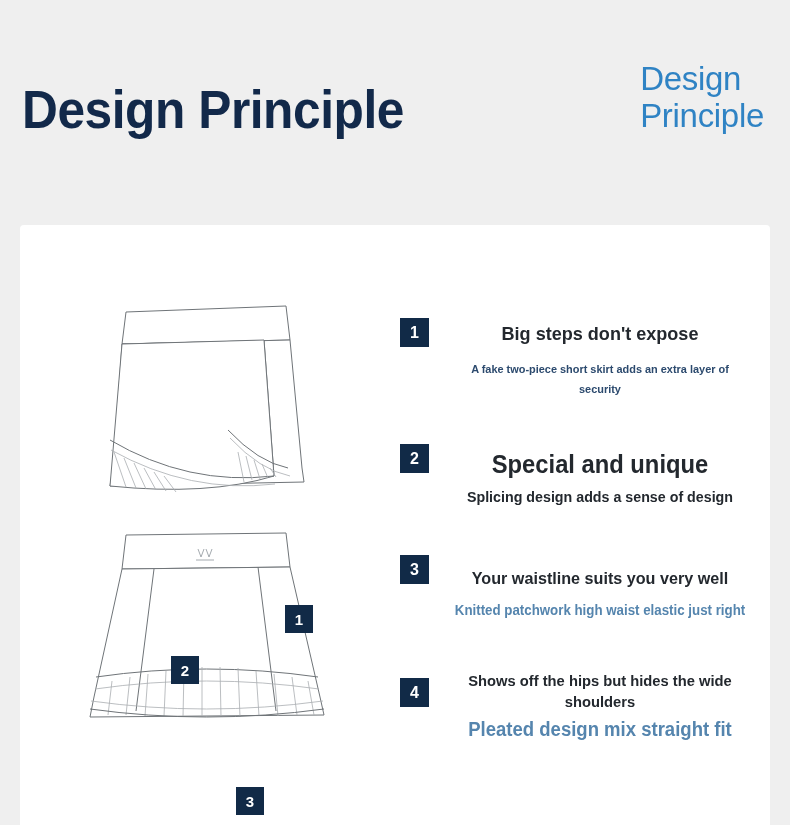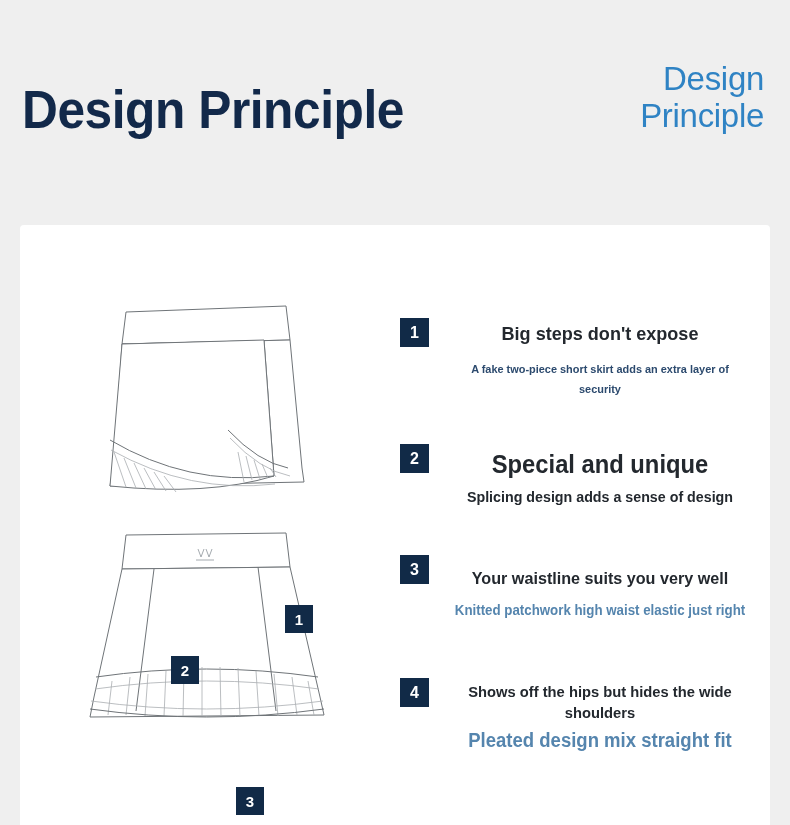"Design" .brand-title { text-align: right -> left }
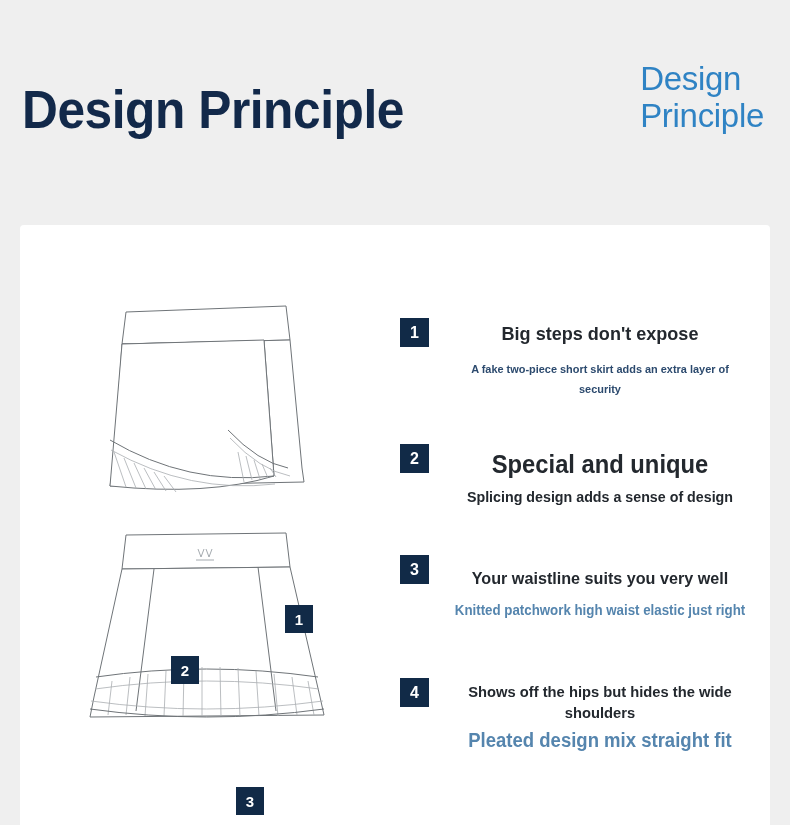"Shows off the hips but" .row-4 .row-text { top: 16px -> 5px }
